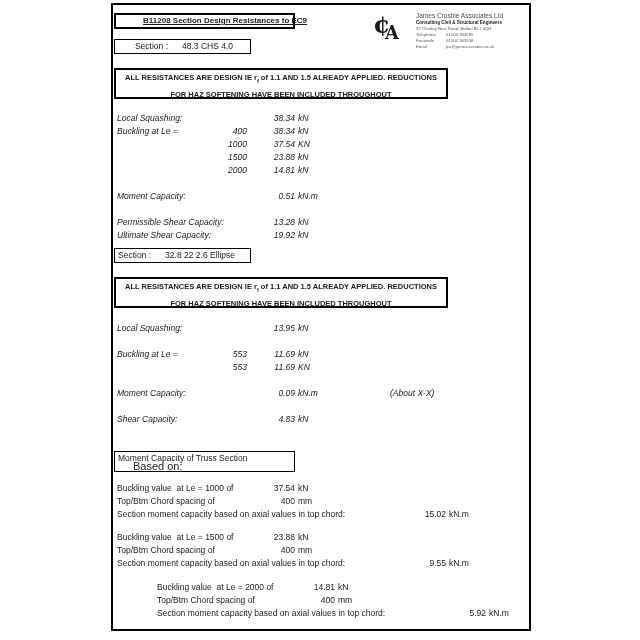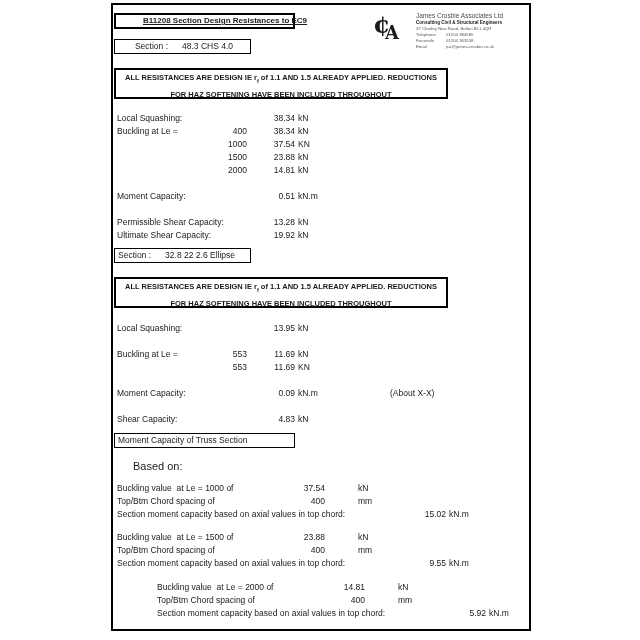"Local Squashing:" .row { font-style: none -> italic }
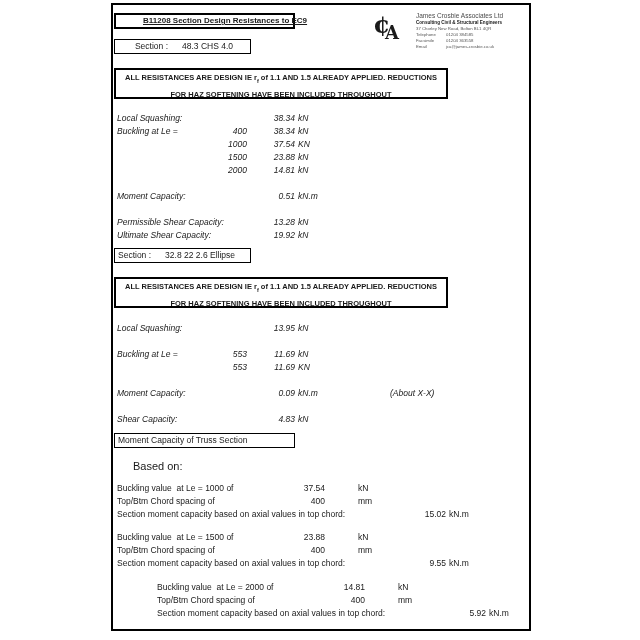"Moment Capacity of Truss Section" .truss-header-box { height: 15px -> 21px; top: 428px -> 446px }
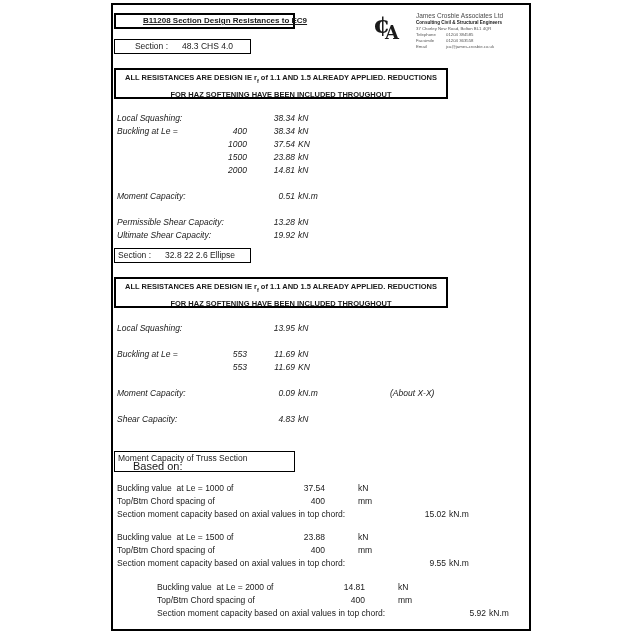"Buckling value at Le =" .trow { gap: 30px -> none }
